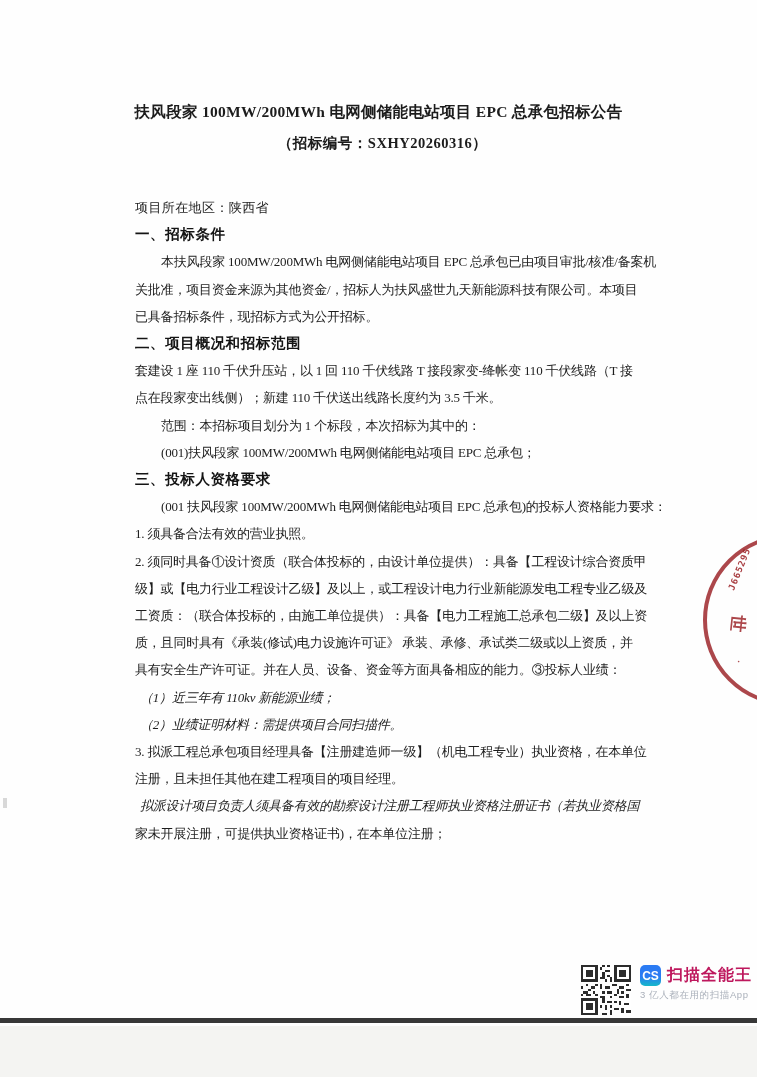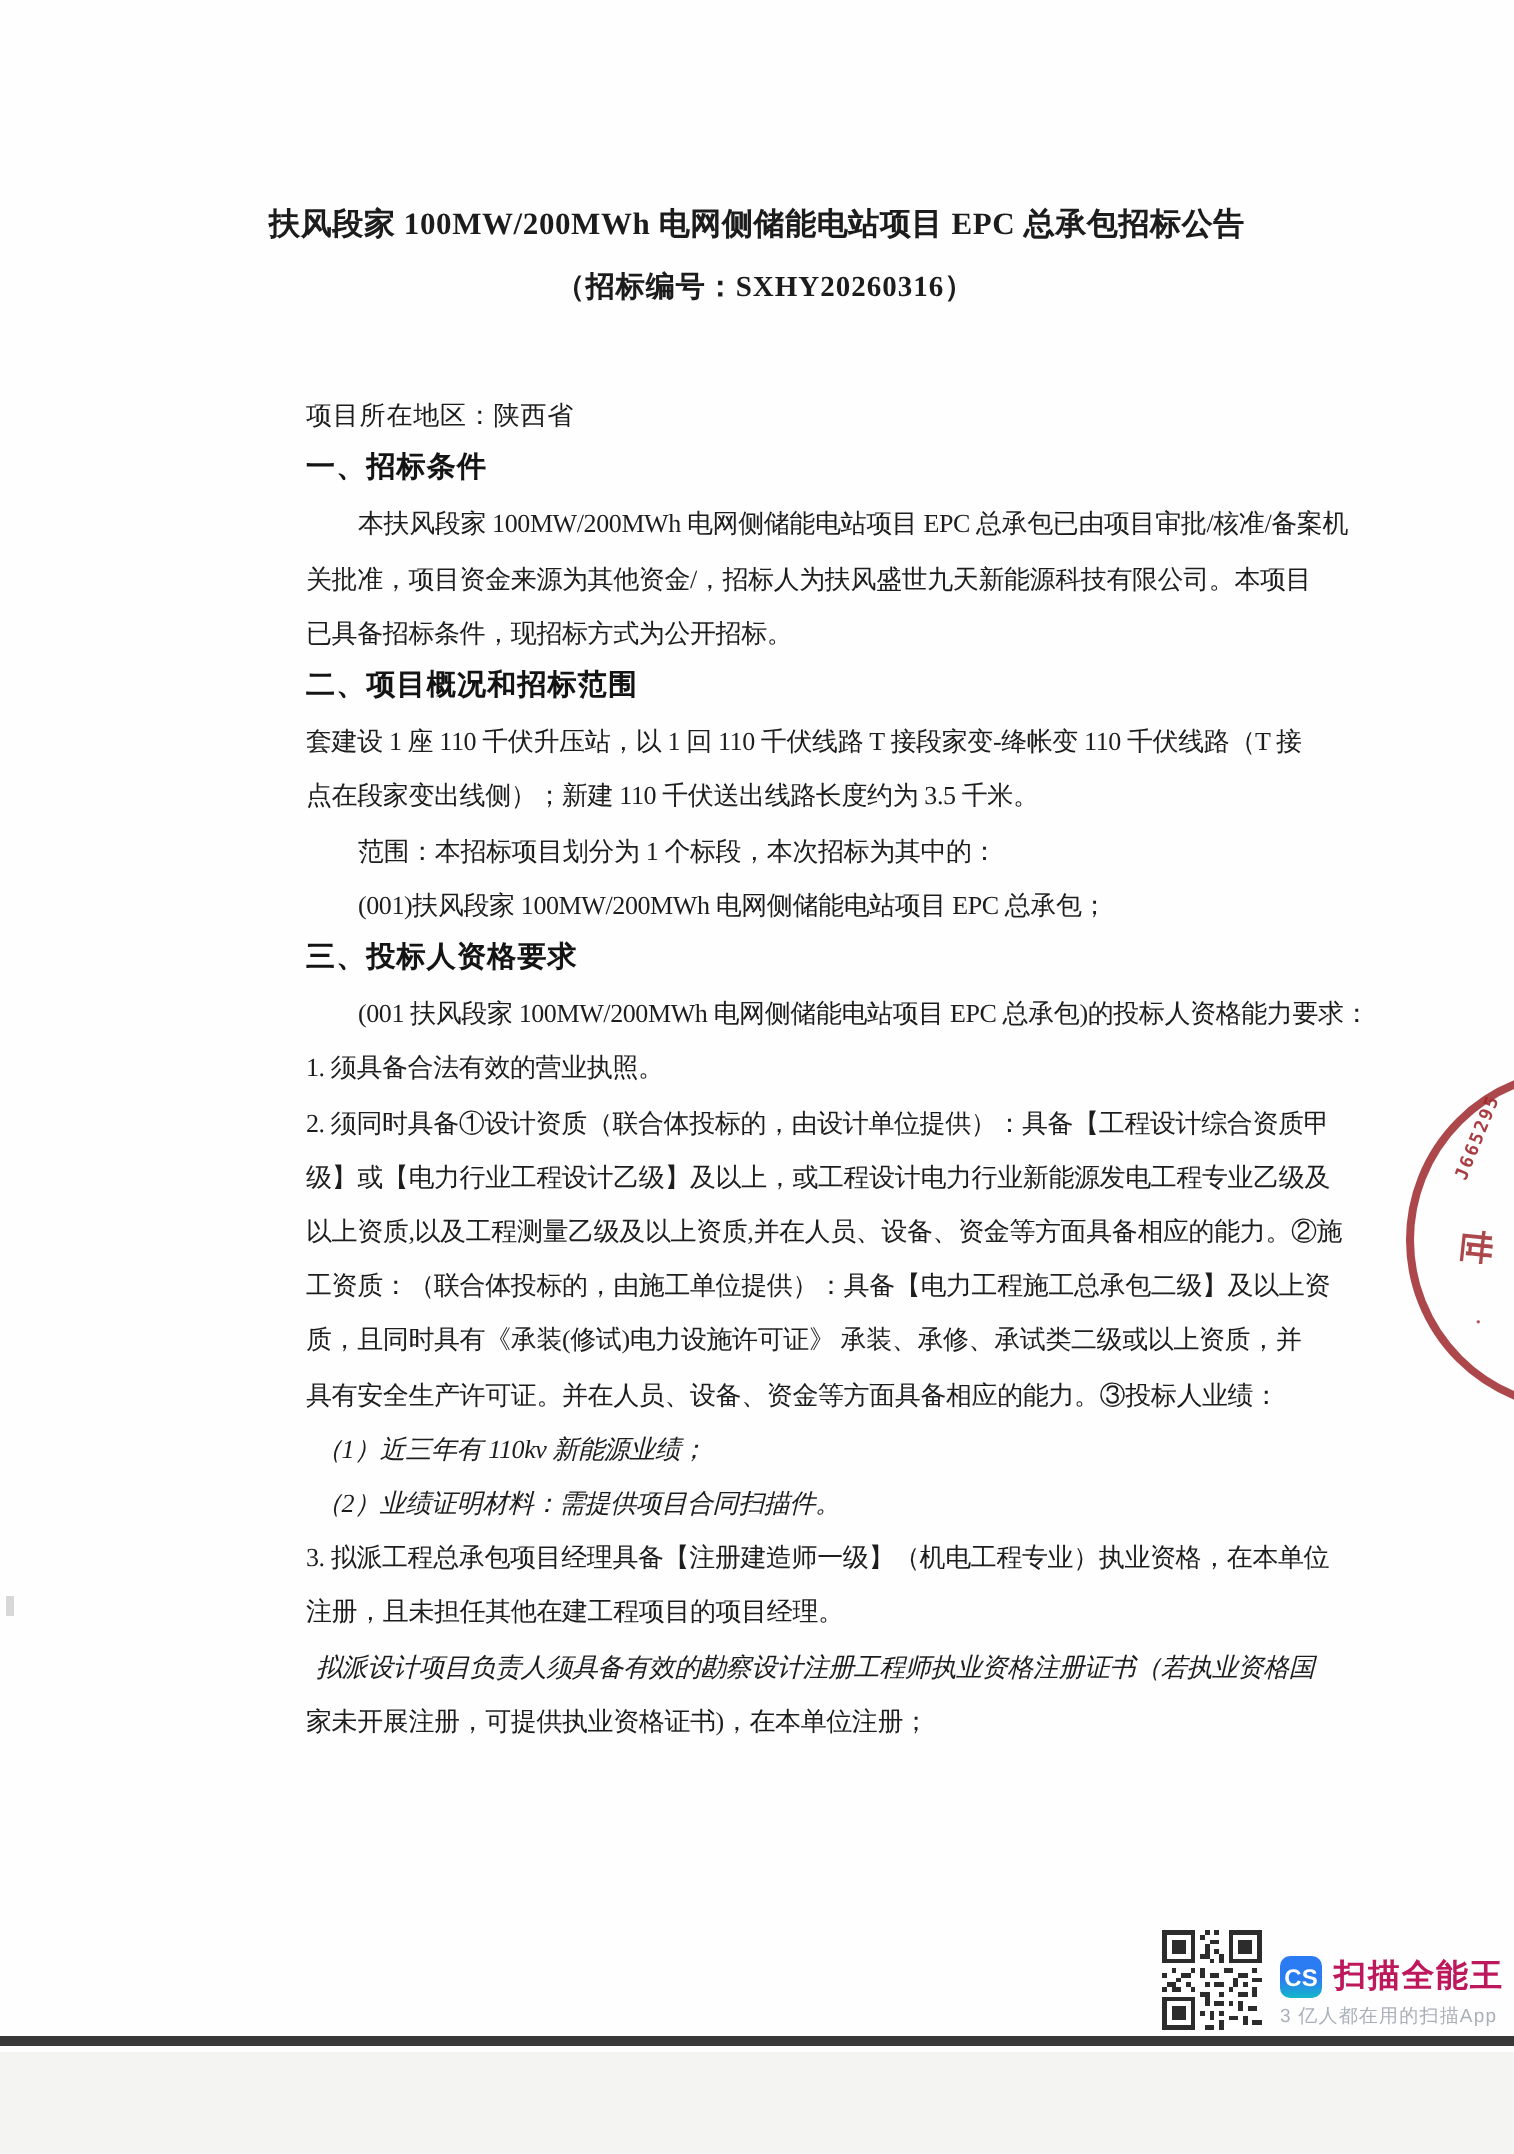"项目所在地区：陕西省" .content { left: 153px -> 135px }
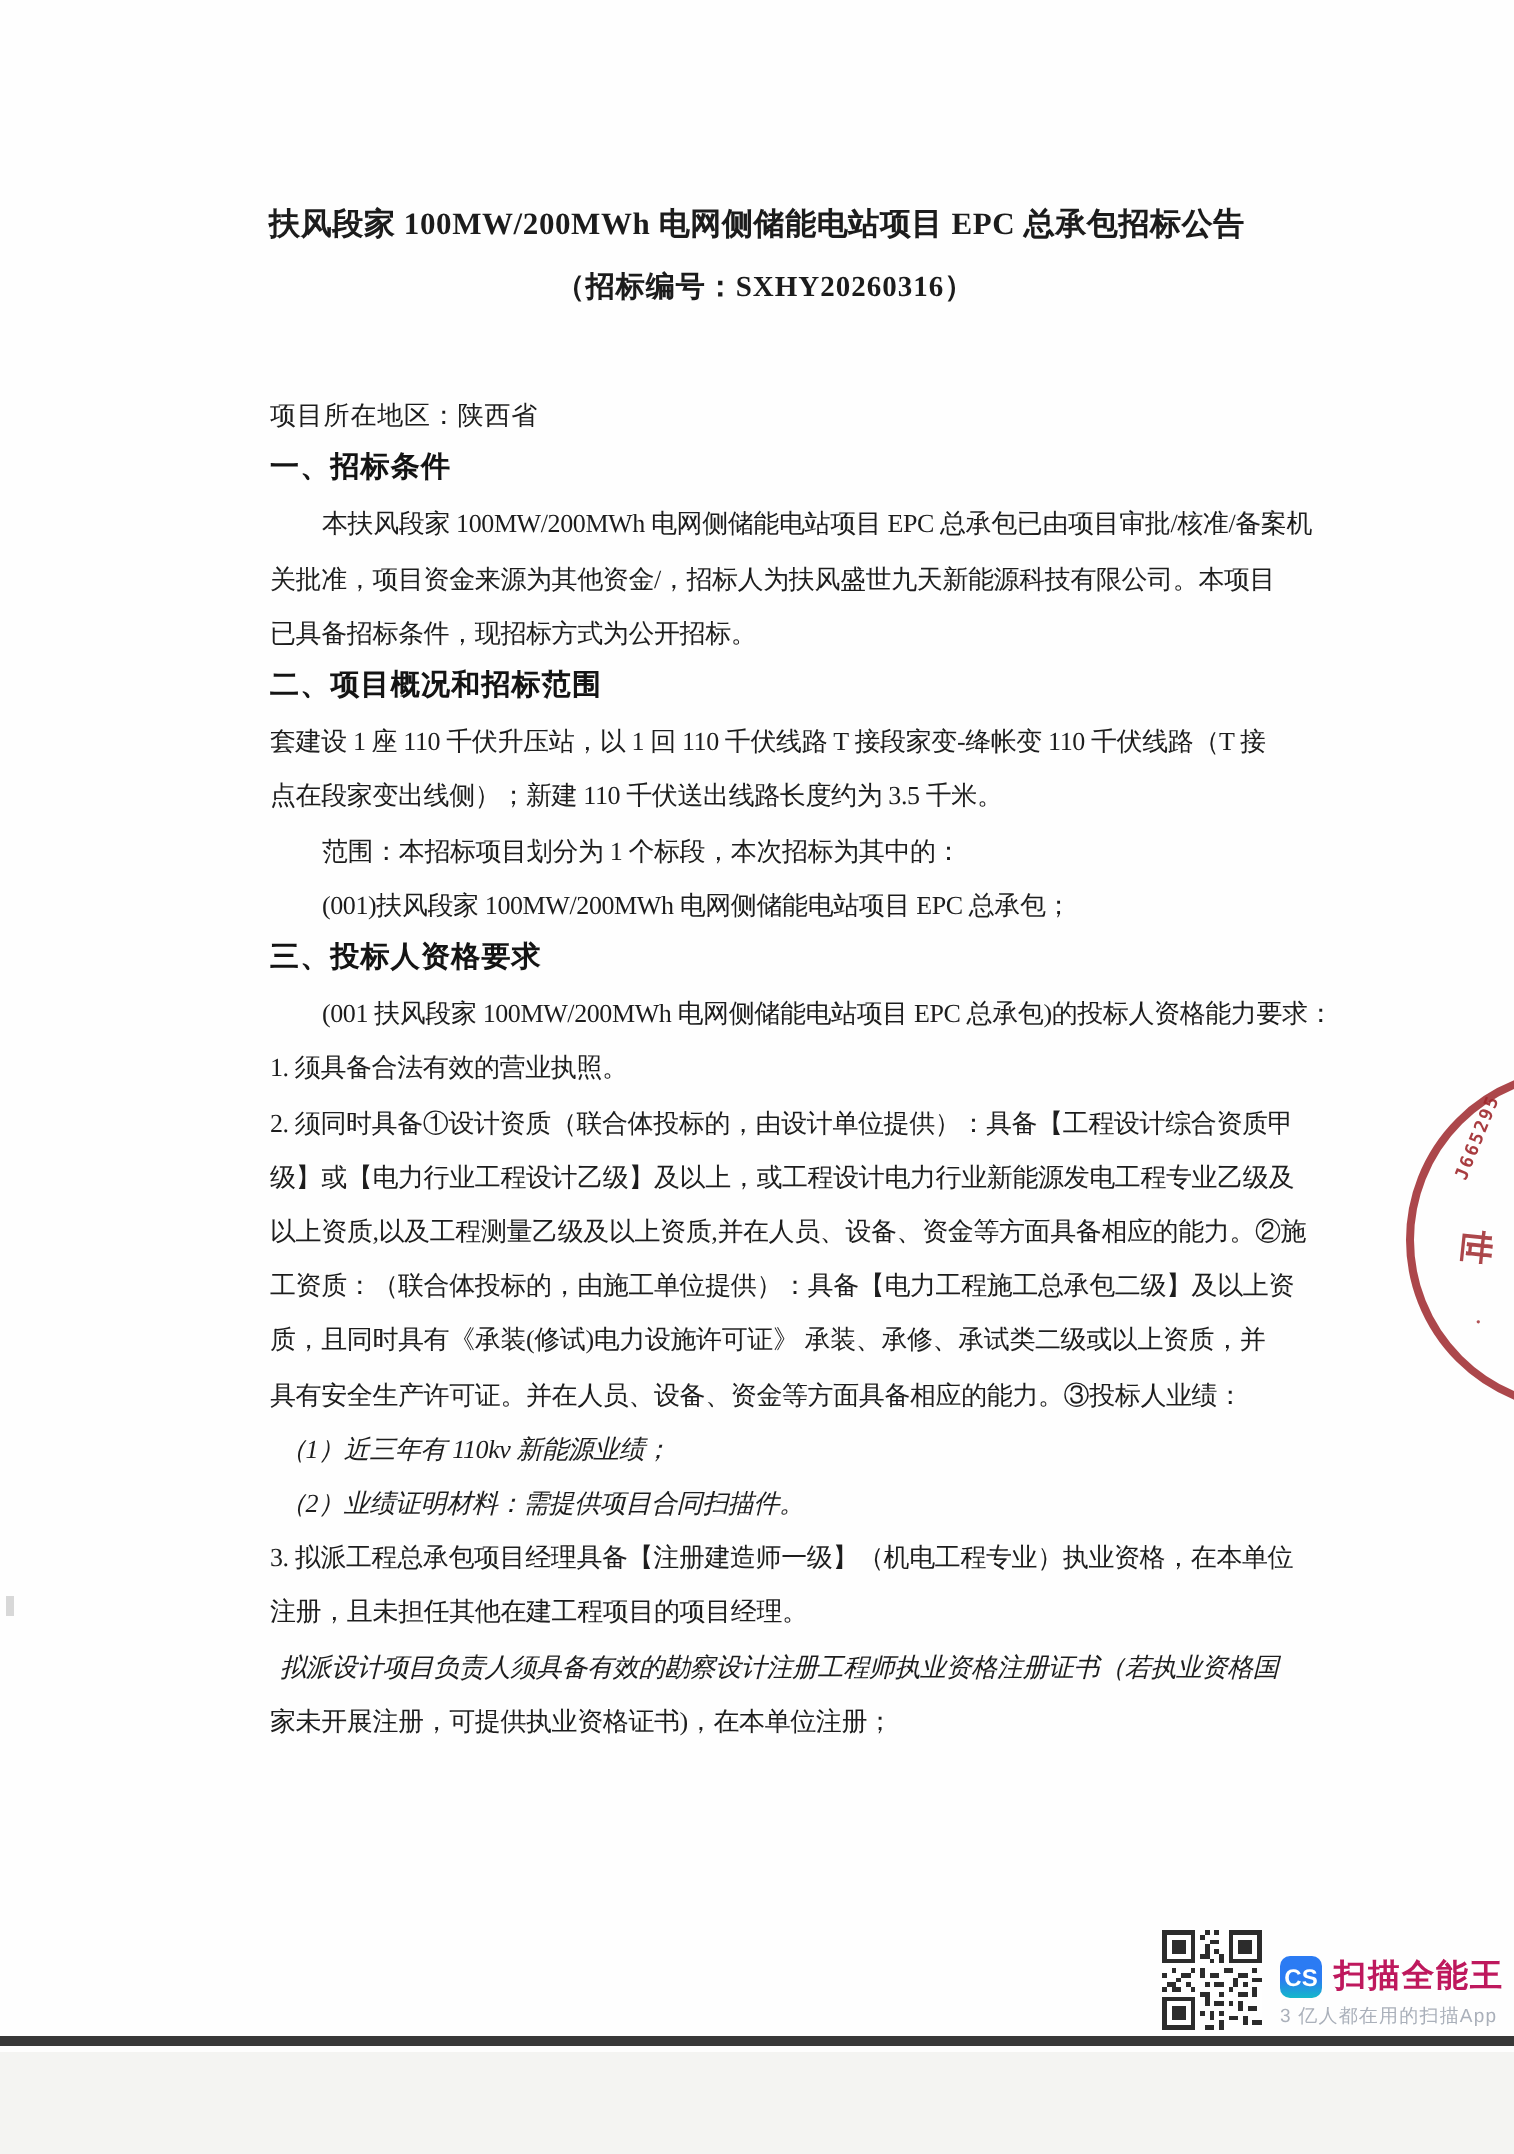"以上资质,以及工程测量乙级及以上资质,并在人员、设备、资金等方面具备相应的能力。" div.line { html: <div>以上资质,以及工程测量乙级及以上资质,并在人员、设备、资金等方面具备相应的能力。②施</div> -> none }
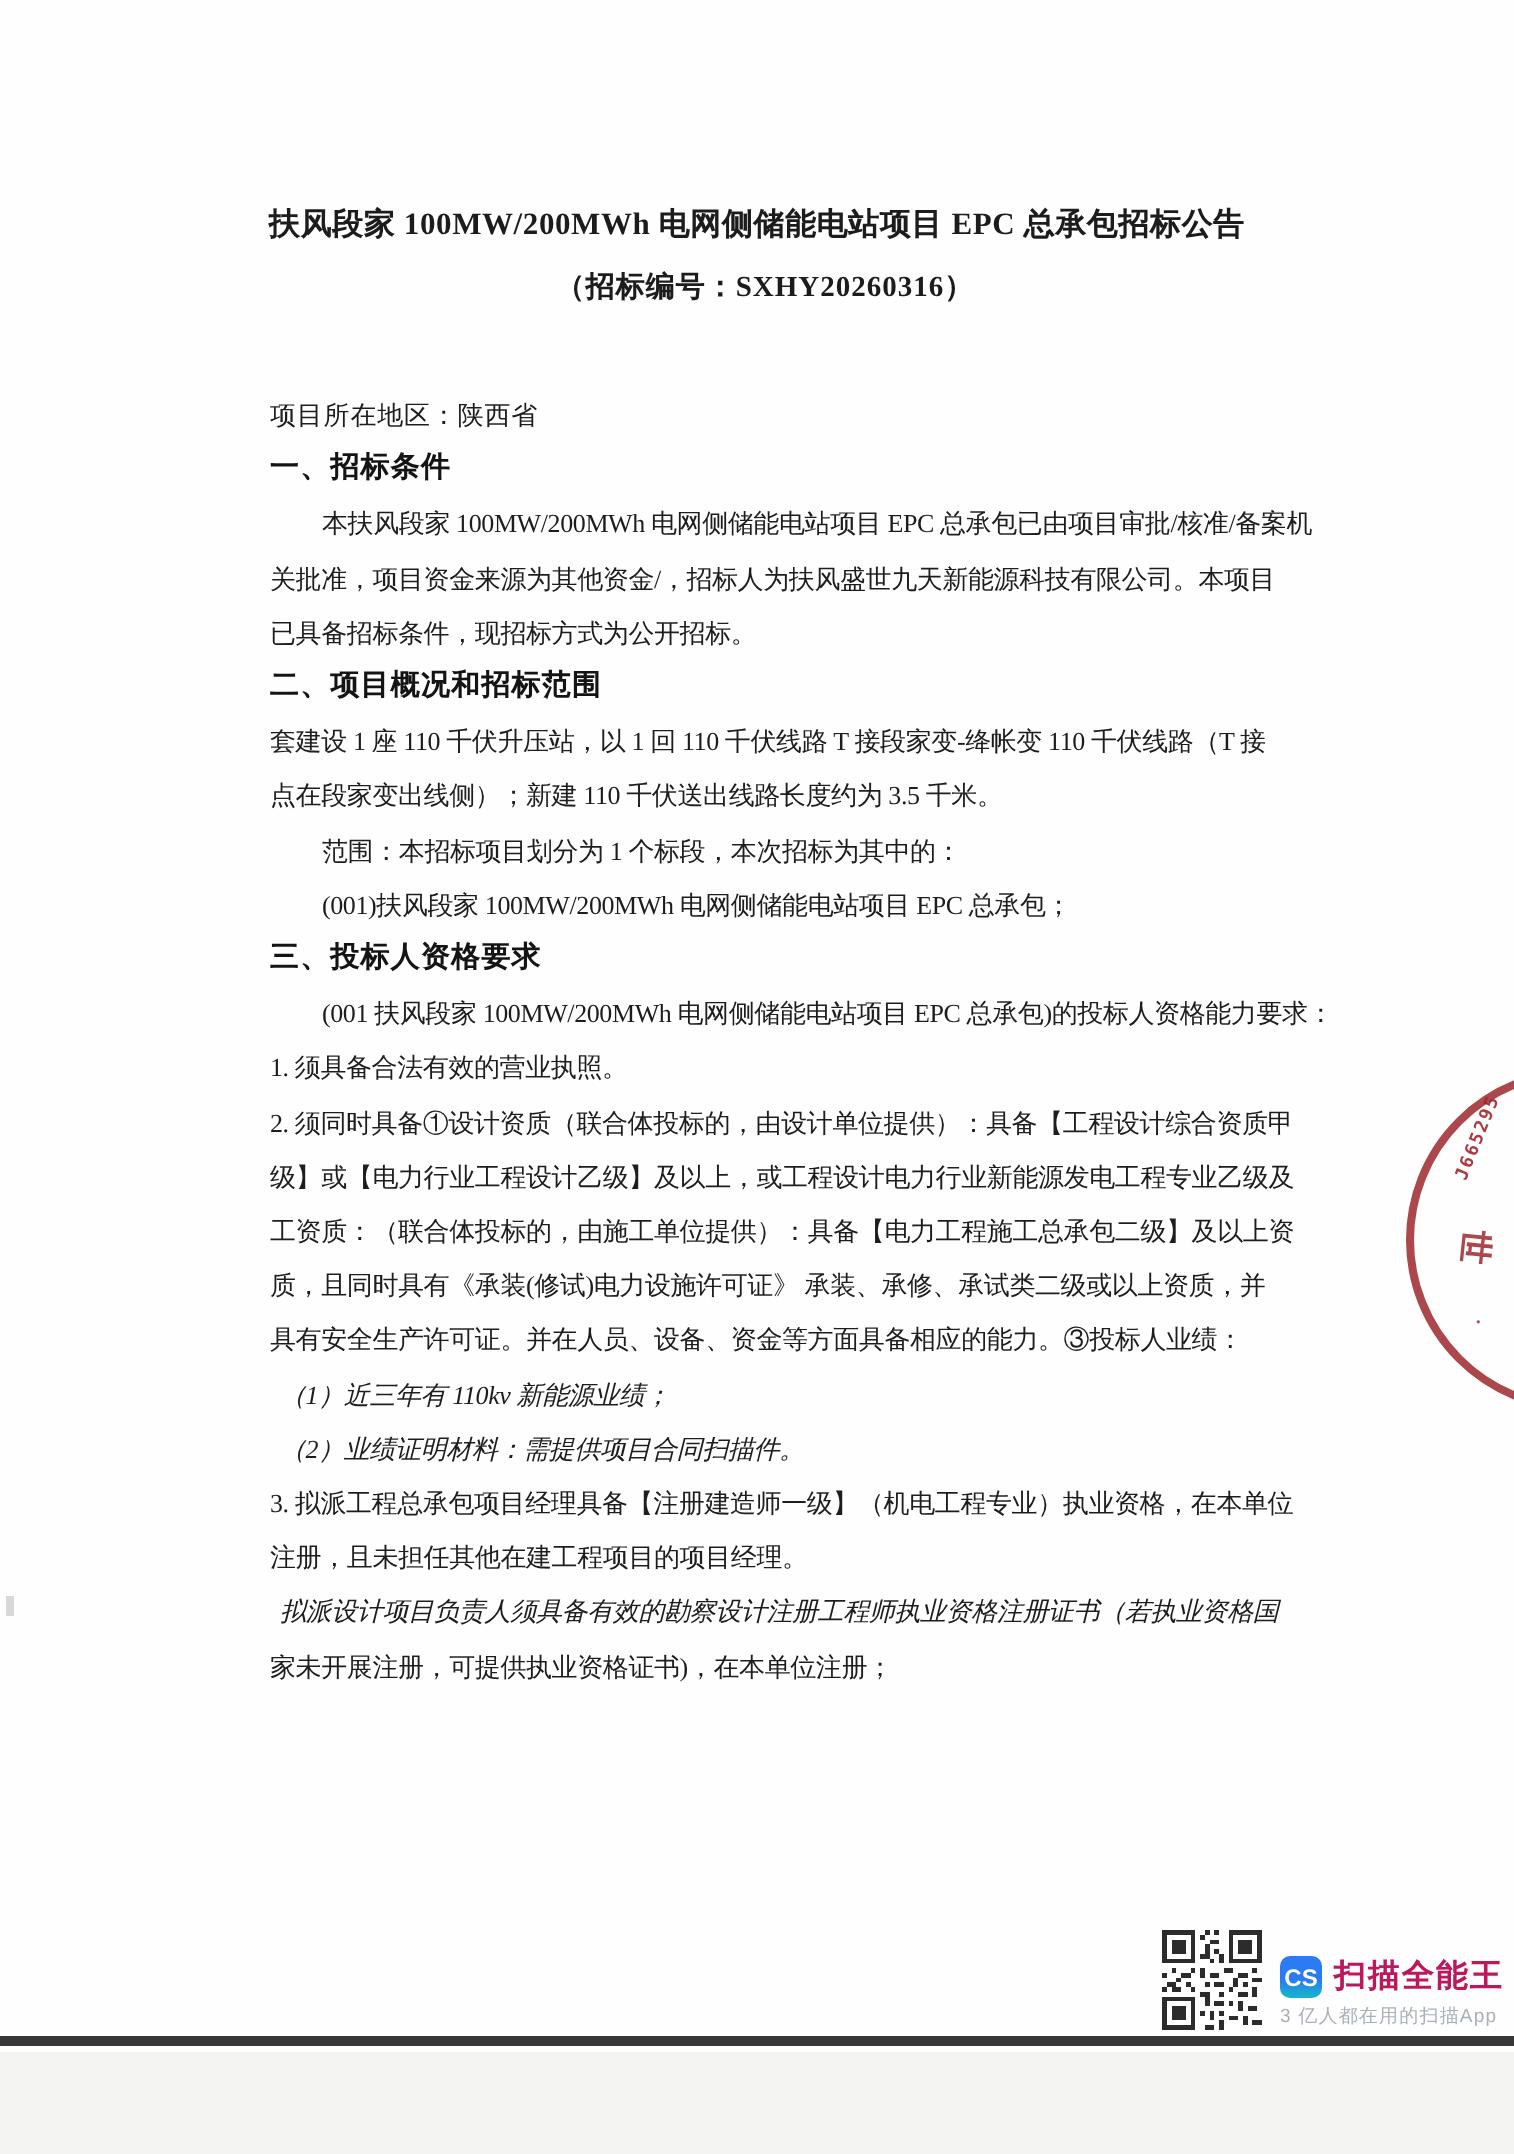"CS" .watermark { align-items: flex-end -> flex-start }
